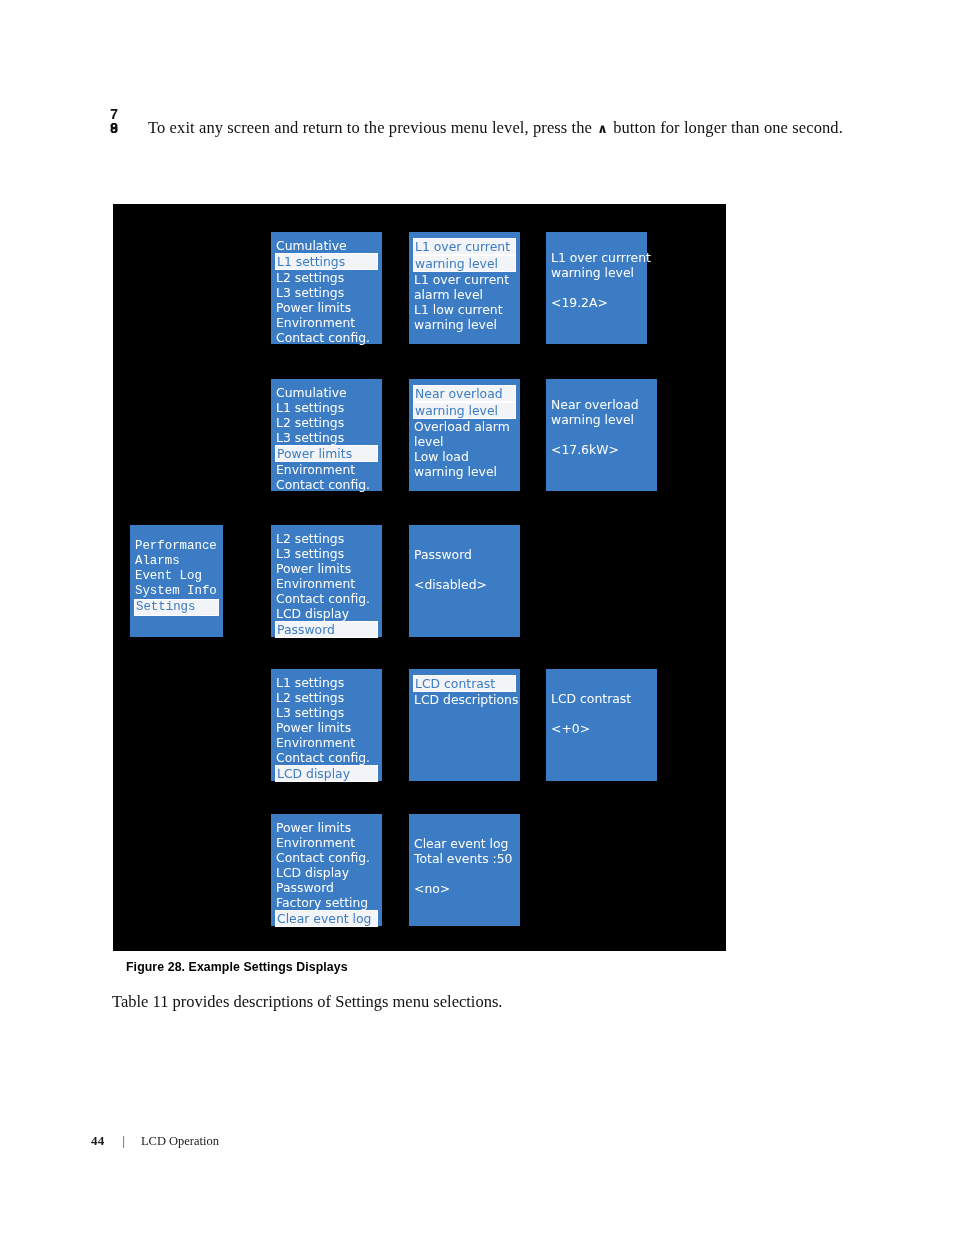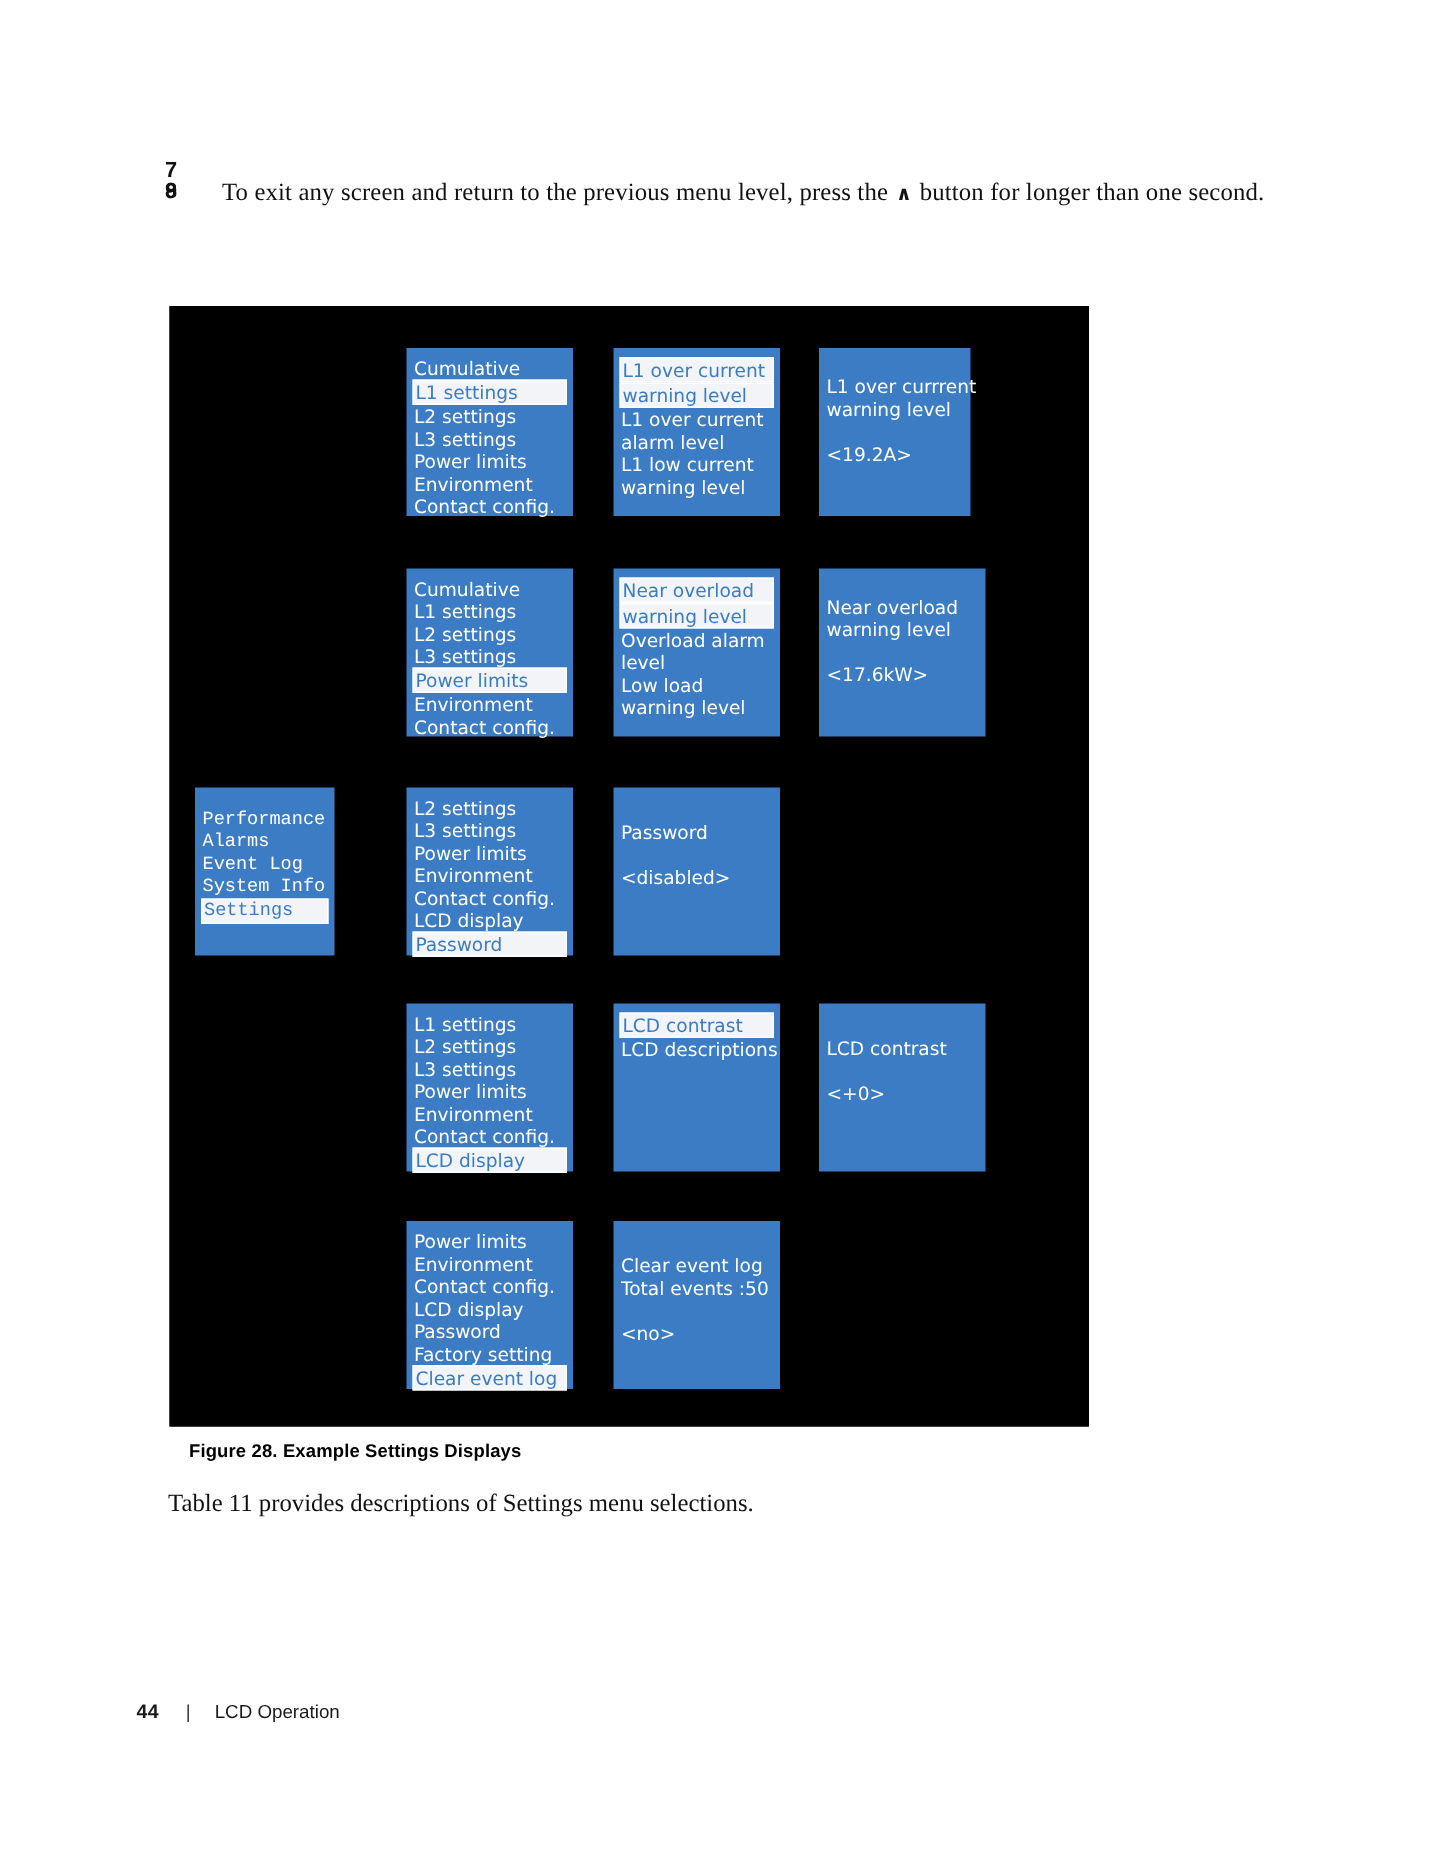"44" .footer { font-family: Liberation Sans, sans-serif -> Liberation Serif, serif }
